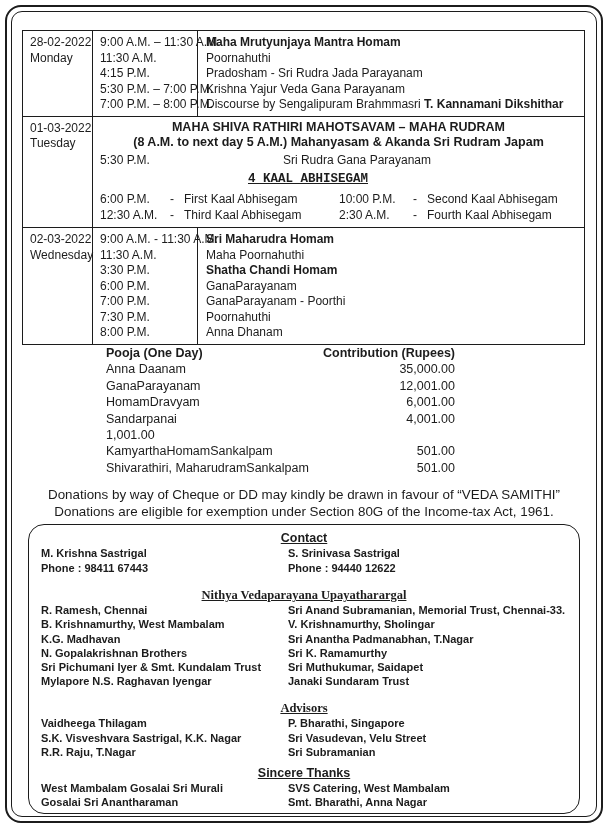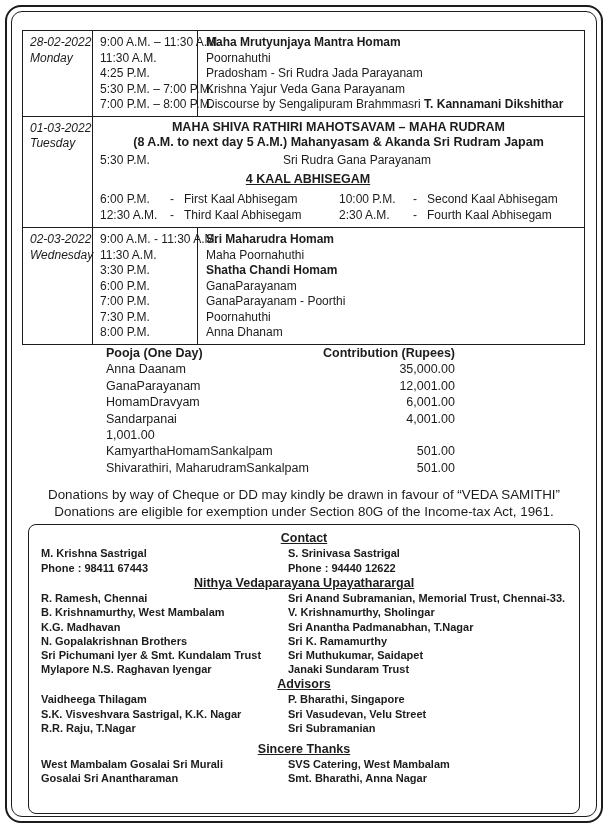"28-02-2022" .c-date { font-style: italic -> none }
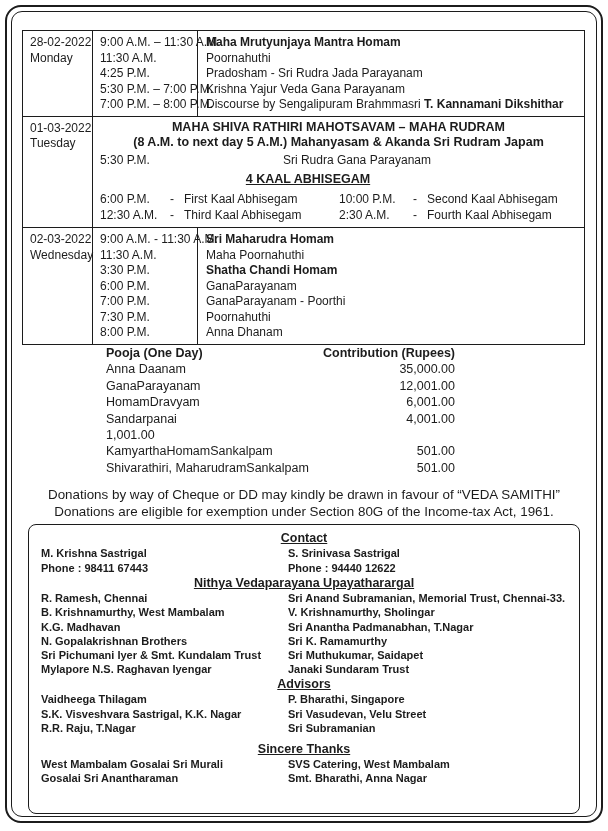"4:25 P.M." div.ln { text: 4:25 -> 4:15 }
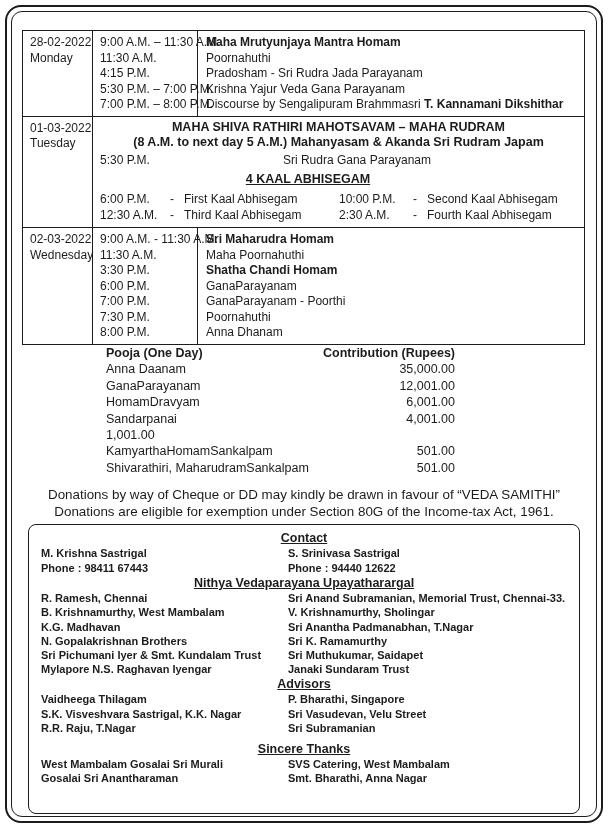"4 KAAL ABHISEGAM" .r2-sub { font-family: none -> Liberation Mono, monospace }
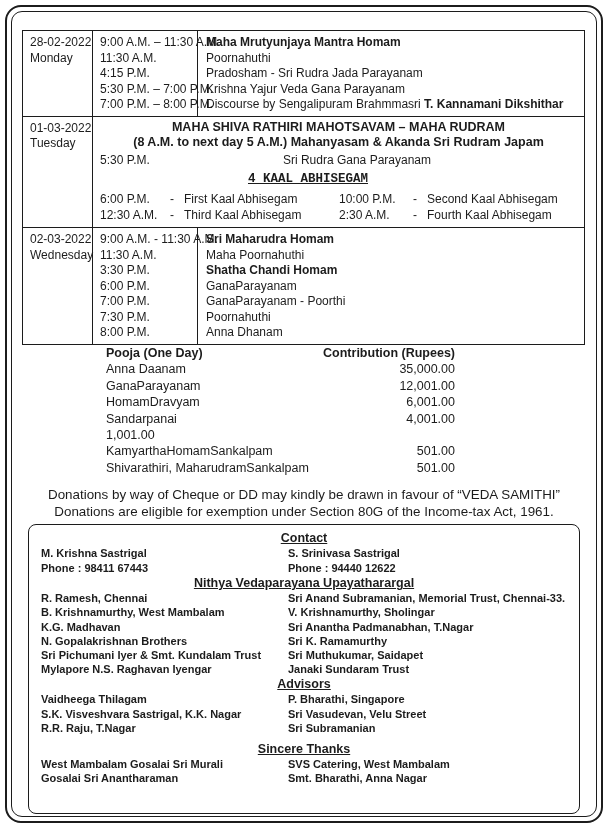"Contact" .bbox { border-radius: 8px -> 16px }
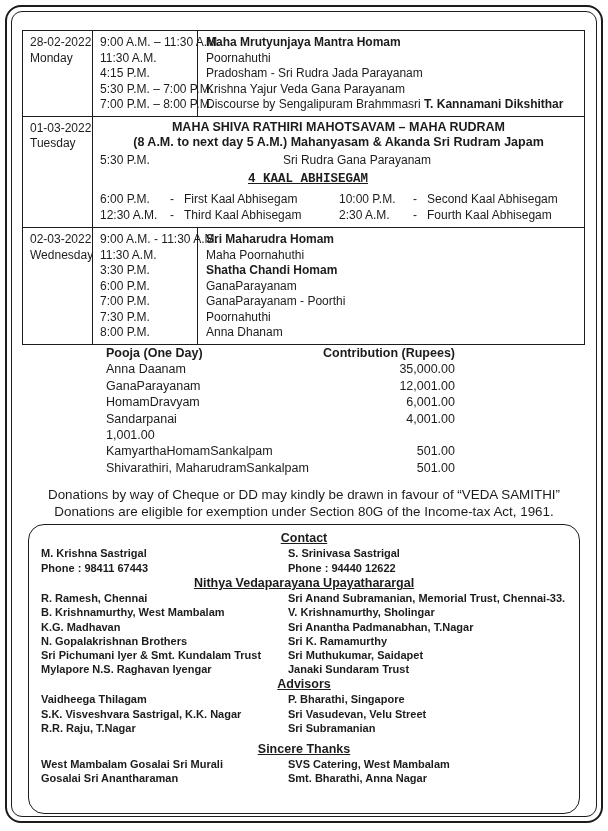"Nithya Vedaparayana Upayatharargal" .mt13 { font-family: none -> Liberation Serif, serif; margin-top: 1px -> 13px }
